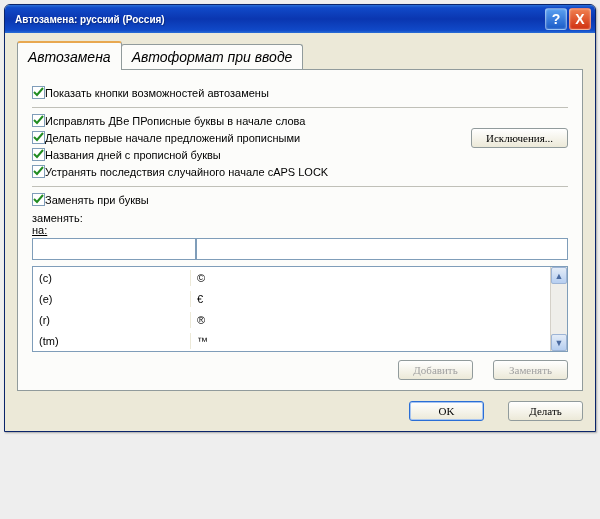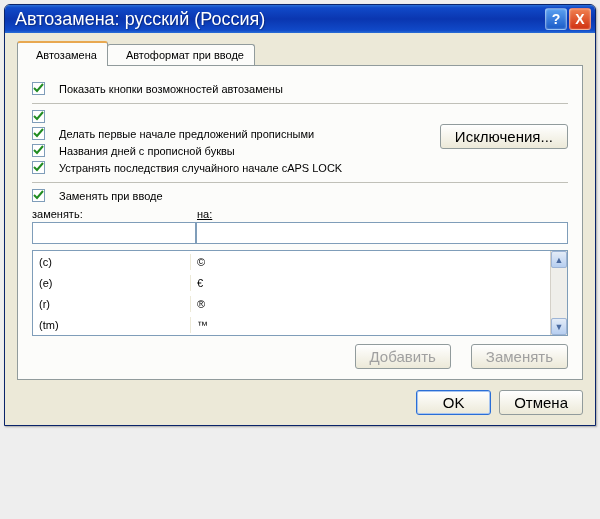"Автозамена: русский (Россия)" .titlebar .title-text { font-size: 18px -> 10px; font-weight: normal -> bold }
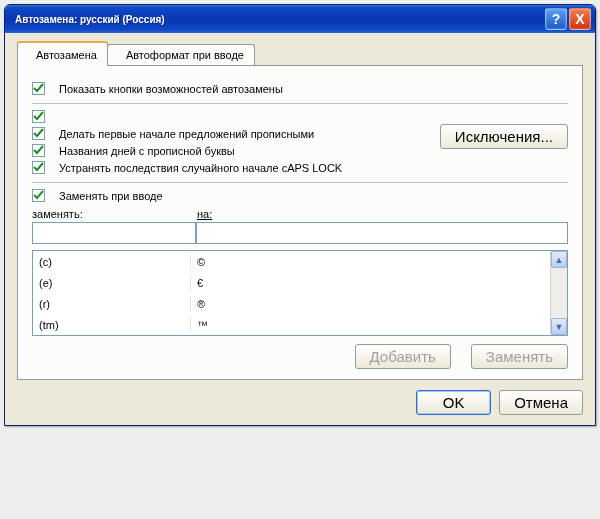"Автозамена" .tab { font-size: 11px -> 14px; font-style: none -> italic; padding: 4px 10px 4px 18px -> 4px 10px 4px 10px }
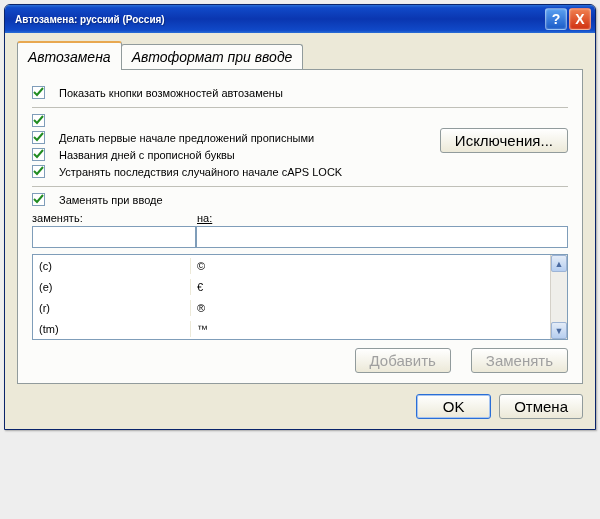"Показать кнопки возможностей автозамены" .check-row { gap: 14px -> 0 }
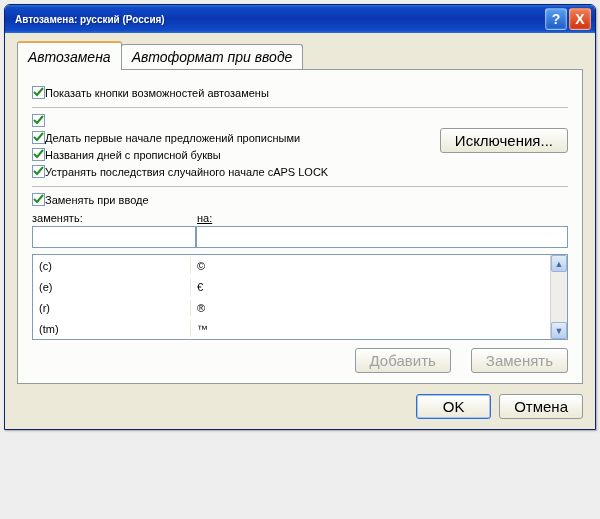"Исправлять ДВе ПРописные буквы в" span { html: none -> <span>Исправлять ДВе ПРописные буквы в начале слова</span> }
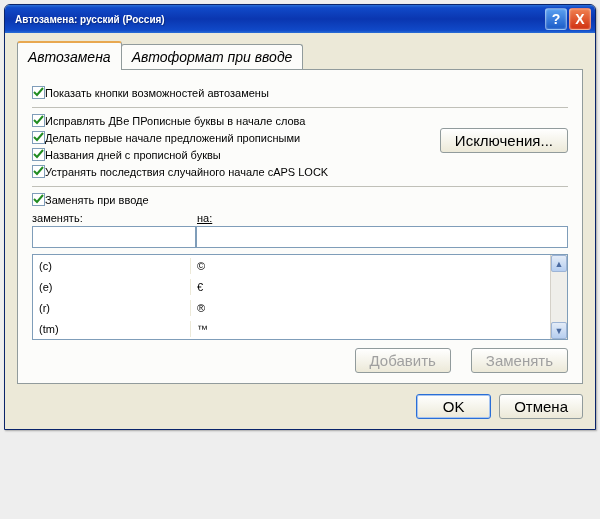"Исключения..." .btn { font-family: Liberation Sans, sans-serif -> Liberation Serif, serif; font-size: 15px -> 11px }
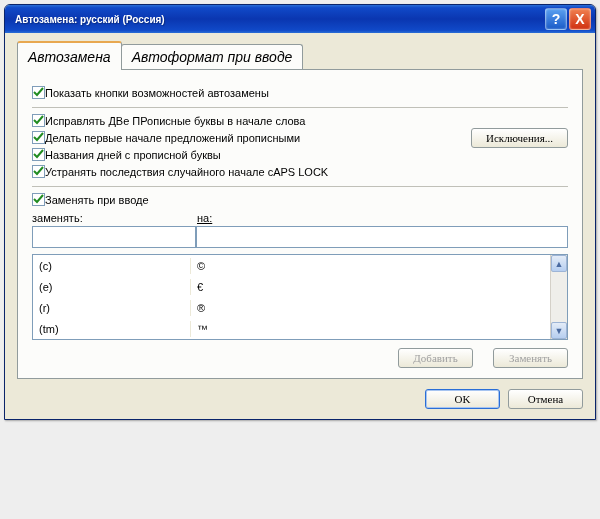"Заменять при вводе" span { text: вводе -> буквы }
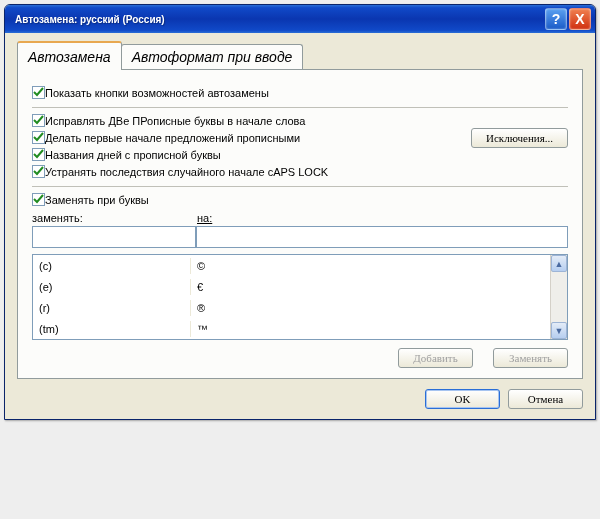"заменять:" .columns-header { flex-direction: none -> column }
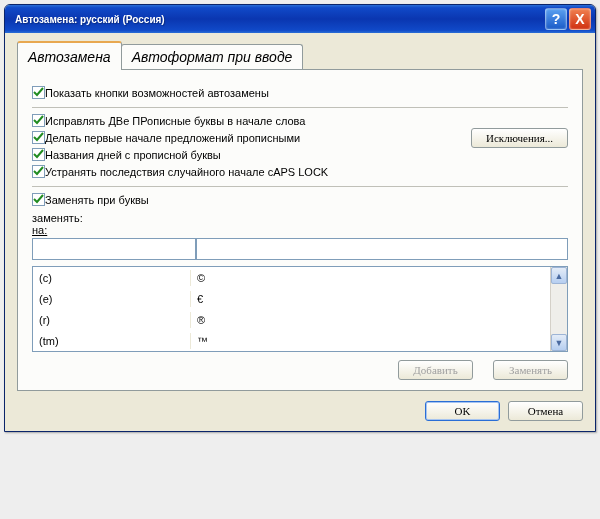"OK" .dialog-btns { gap: 8px -> 24px }
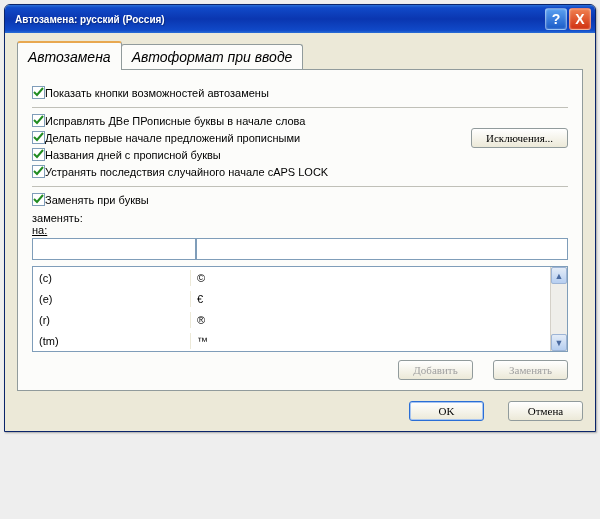"Отмена" button.btn { text: Отмена -> Делать }
